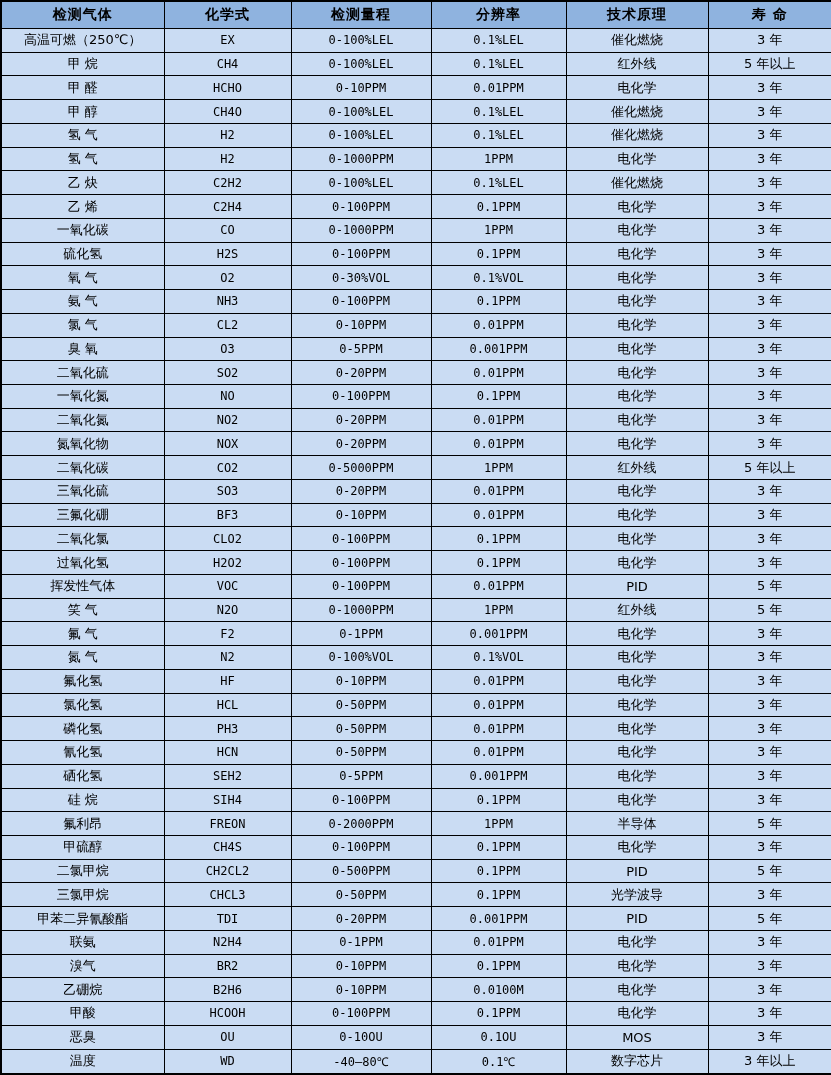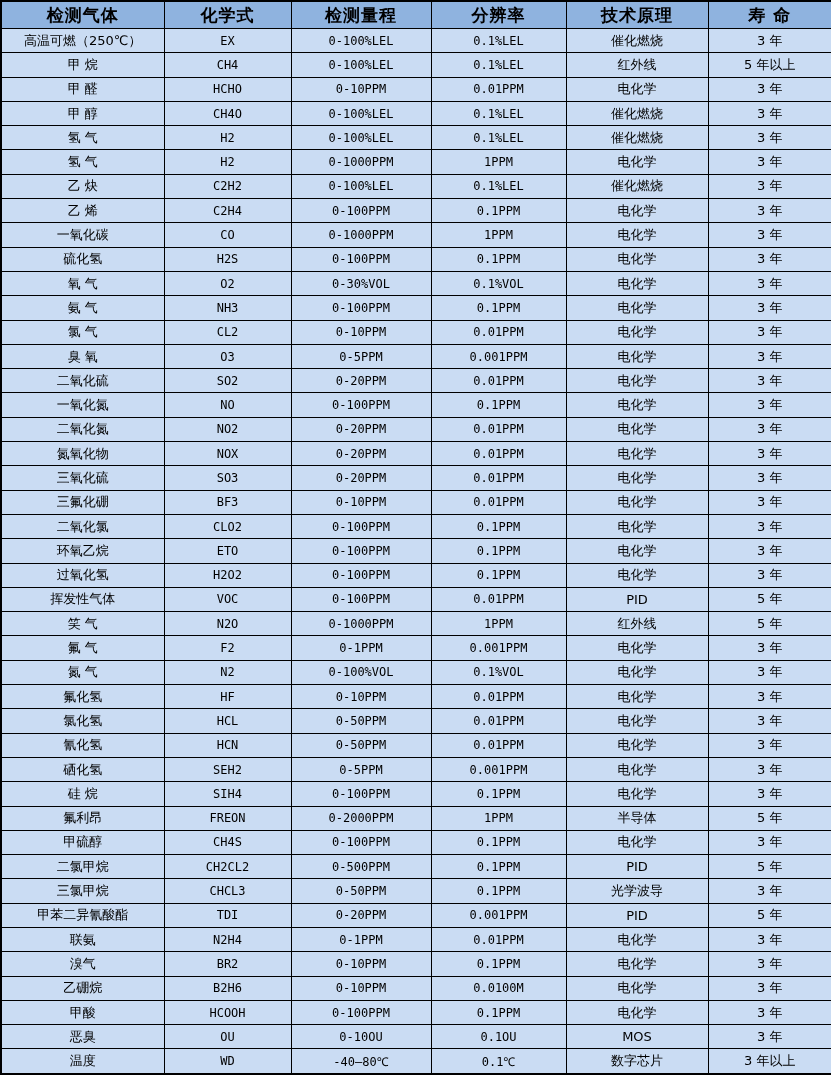"检测气体" thead th { font-size: 17px -> 14px }
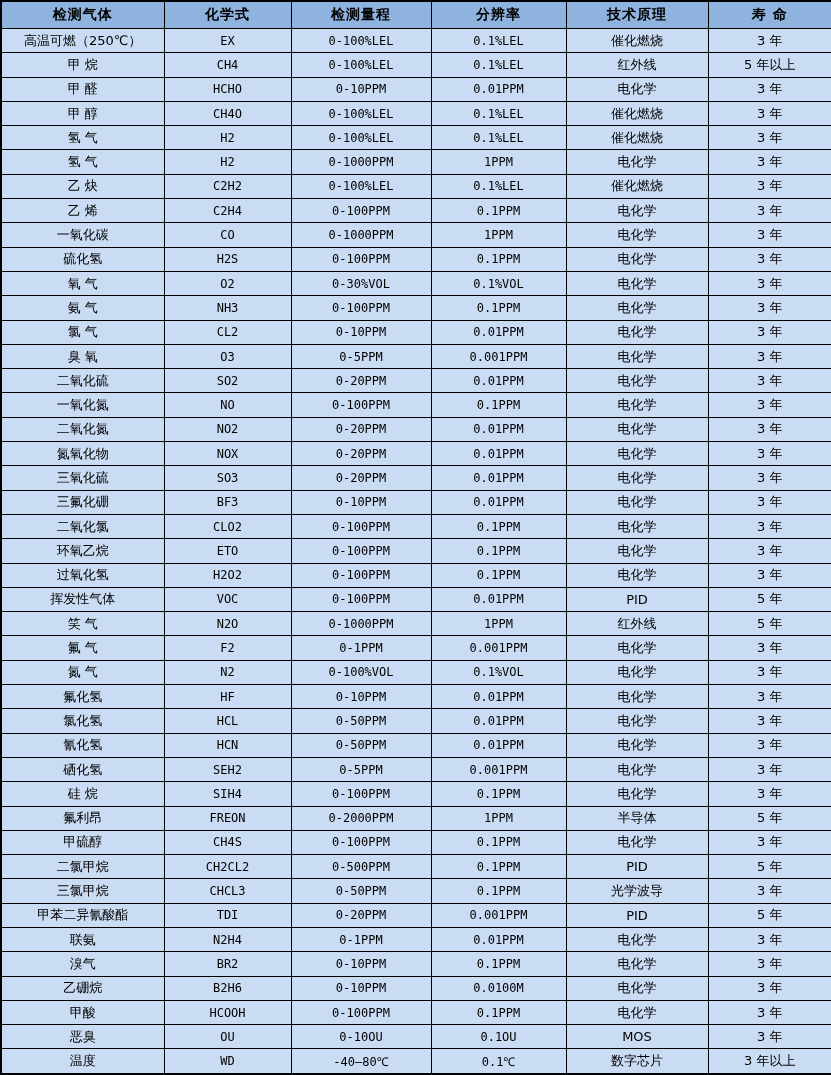"二氧化碳" tr { html: none -> <tr> <td>二氧化碳</td> <td>CO2</td> <td>0-5000PPM</td> <td>1PPM</td> <td>红外线</td> <td>5 年以上</td> </tr> }
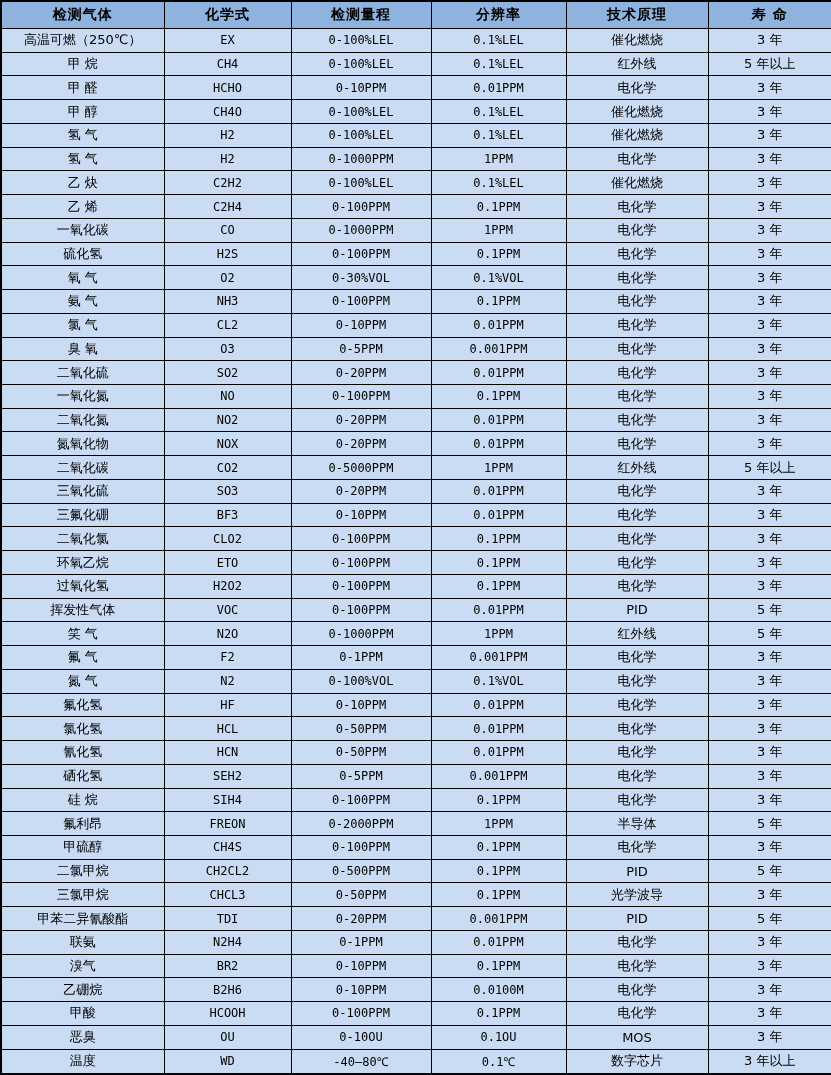"环氧乙烷" tr { html: <tr> <td>环氧乙烷</td> <td>ETO</td> <td>0-100PPM</td> <td>0.1PPM</td> <td>电化学</td> <td>3 年</td> </tr> -> none }
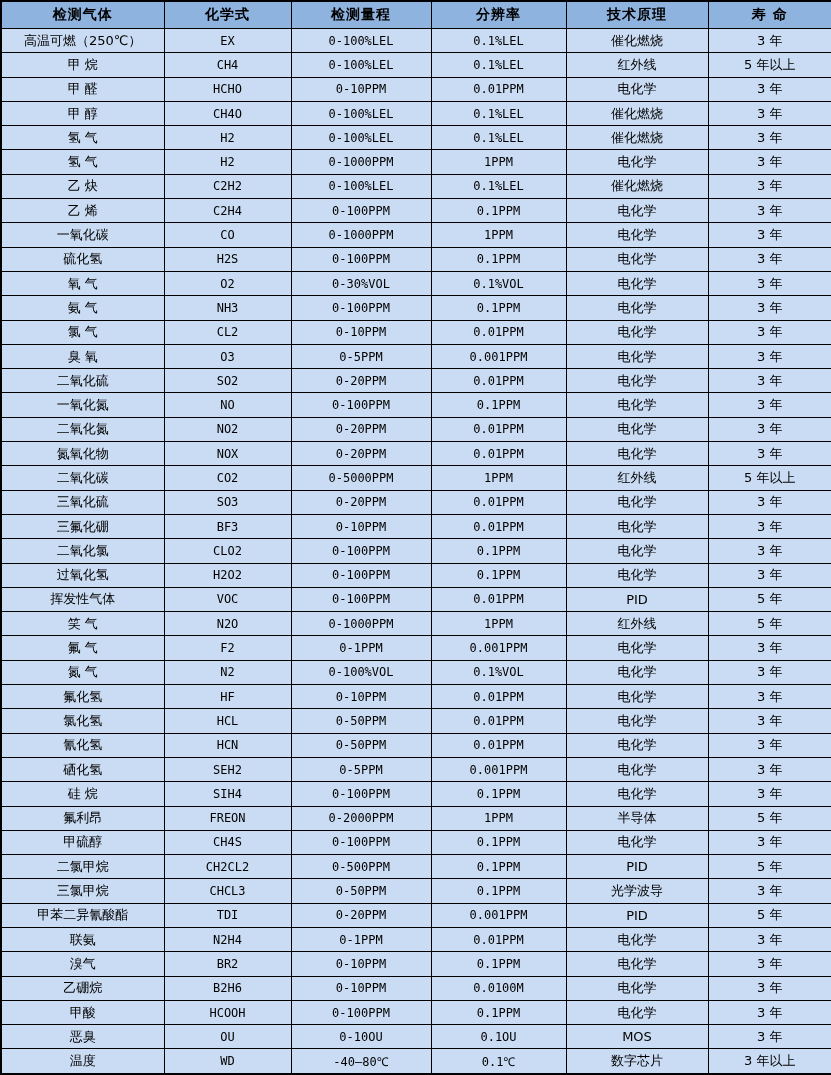"磷化氢" tr { html: none -> <tr> <td>磷化氢</td> <td>PH3</td> <td>0-50PPM</td> <td>0.01PPM</td> <td>电化学</td> <td>3 年</td> </tr> }
